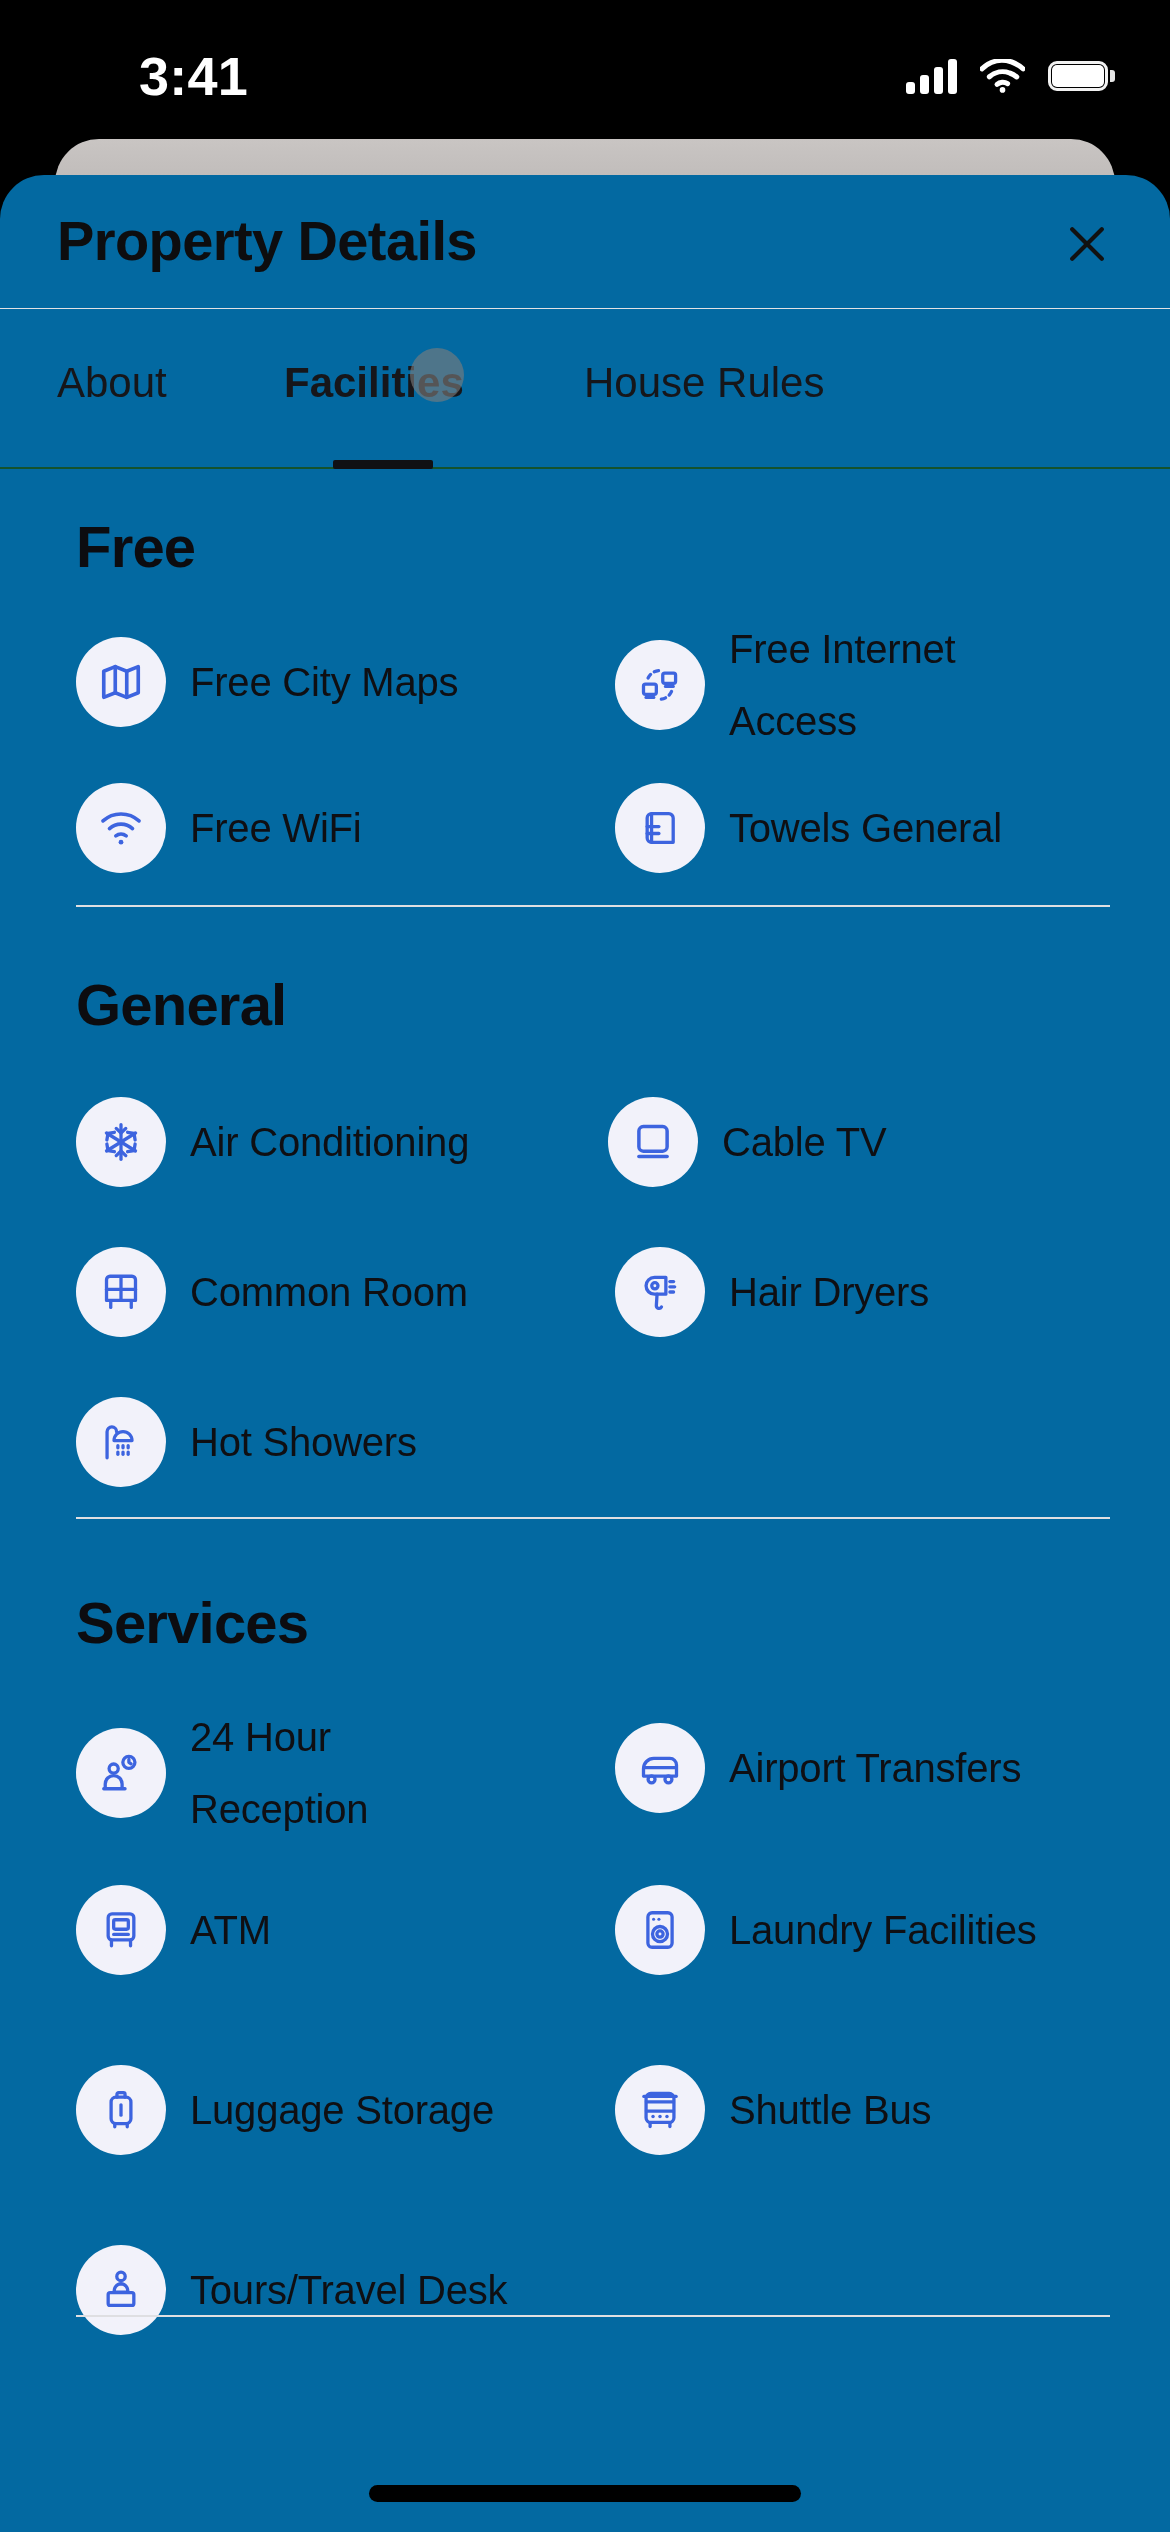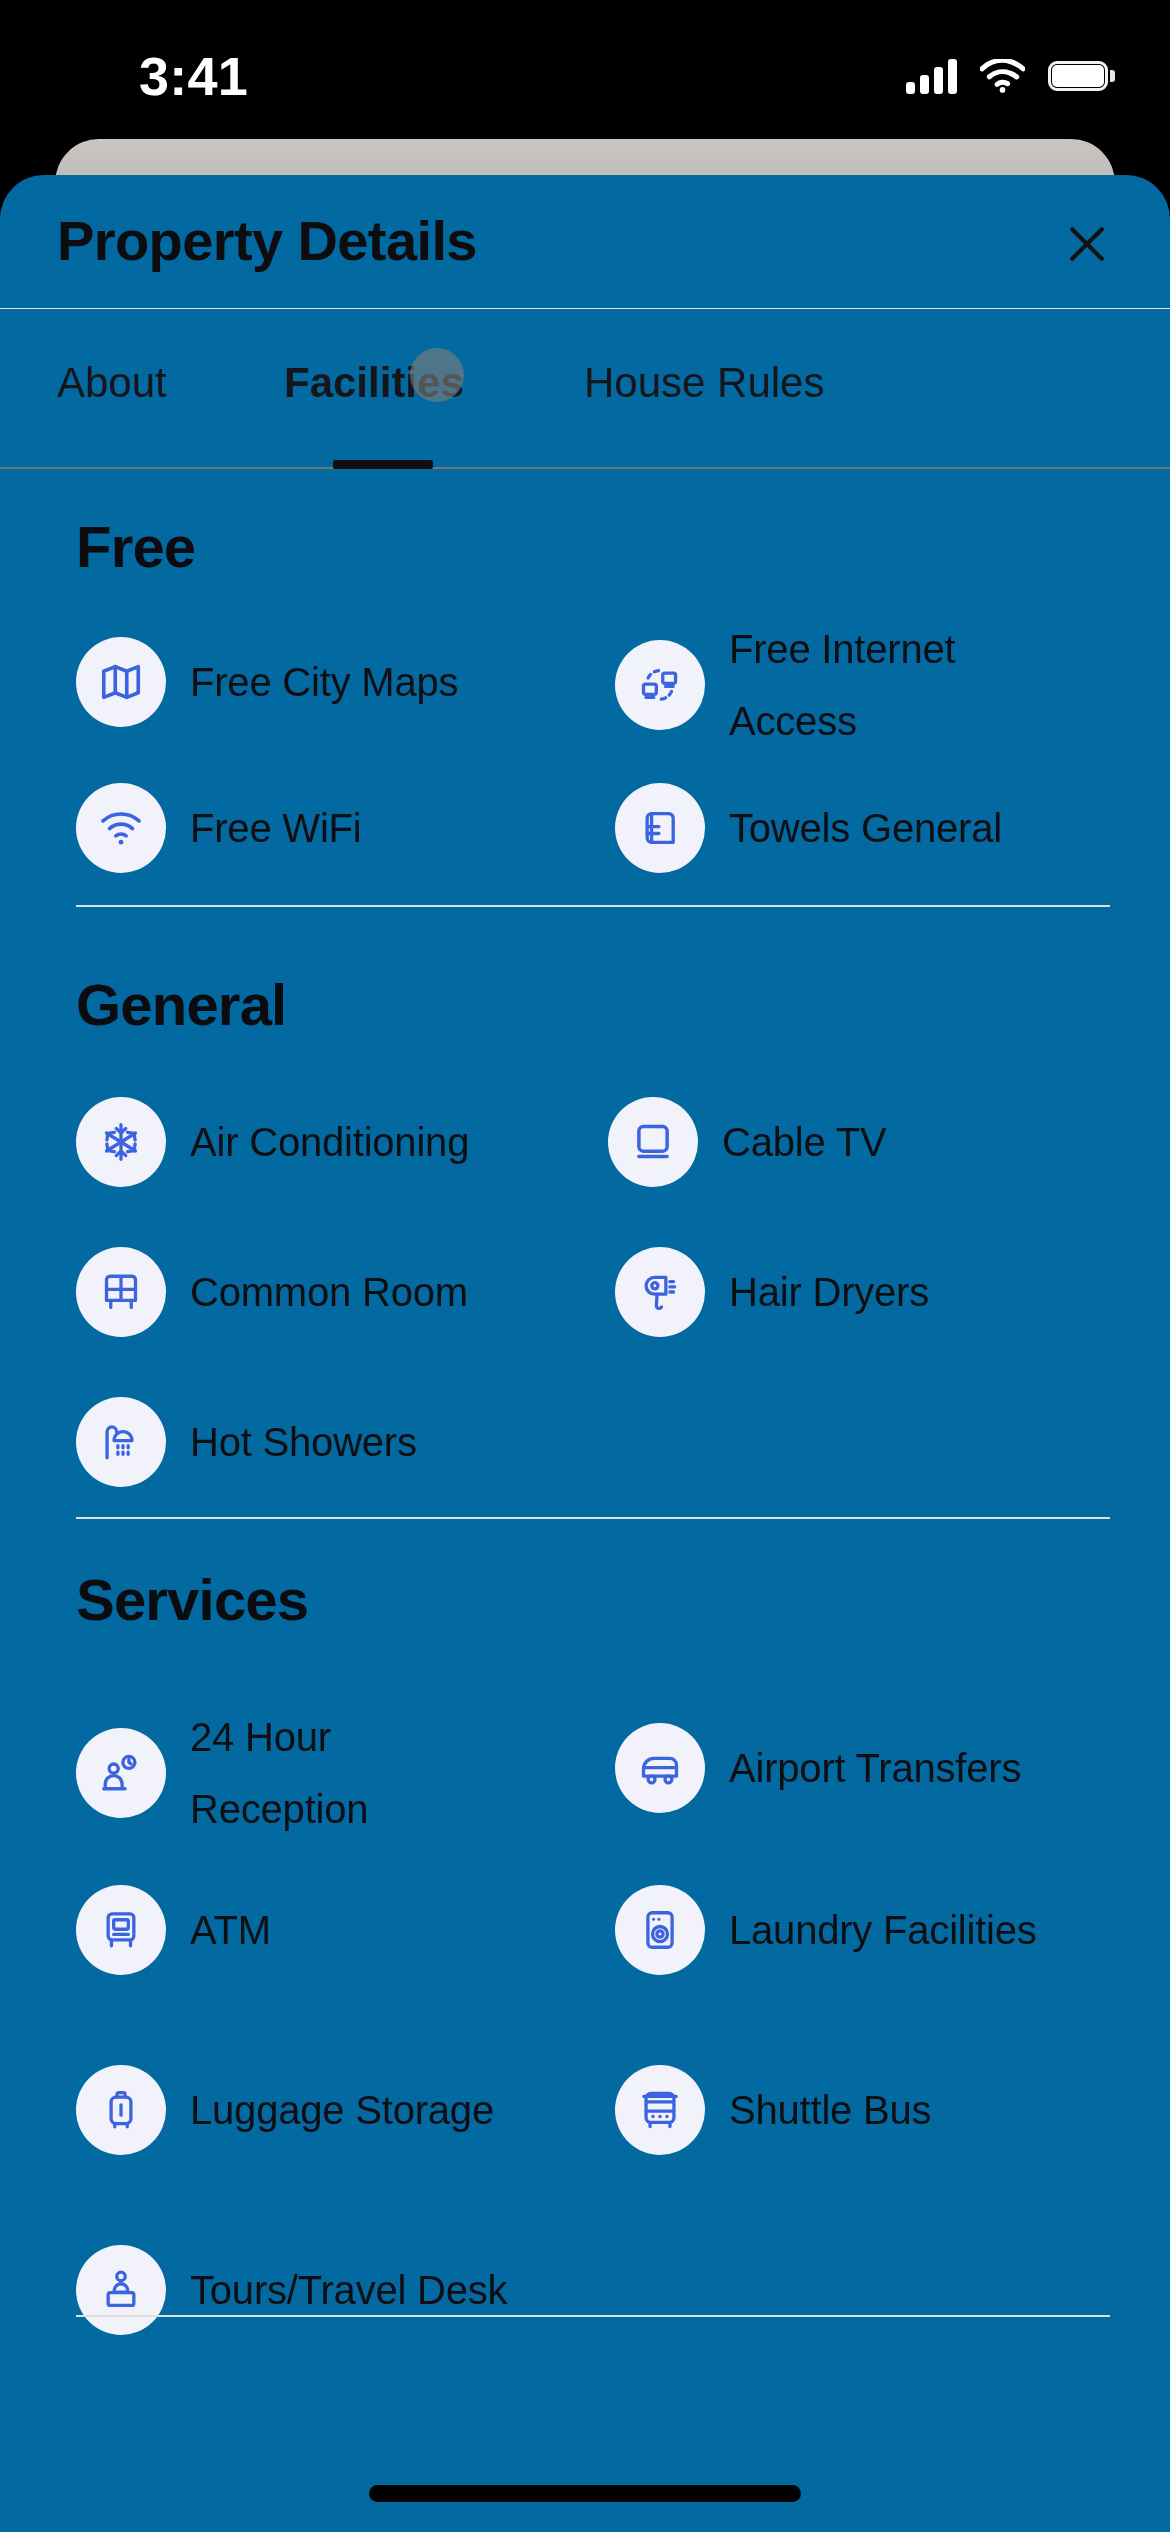"About" .tabs { border-bottom: 2px solid #737373 -> 2px solid #14532d }
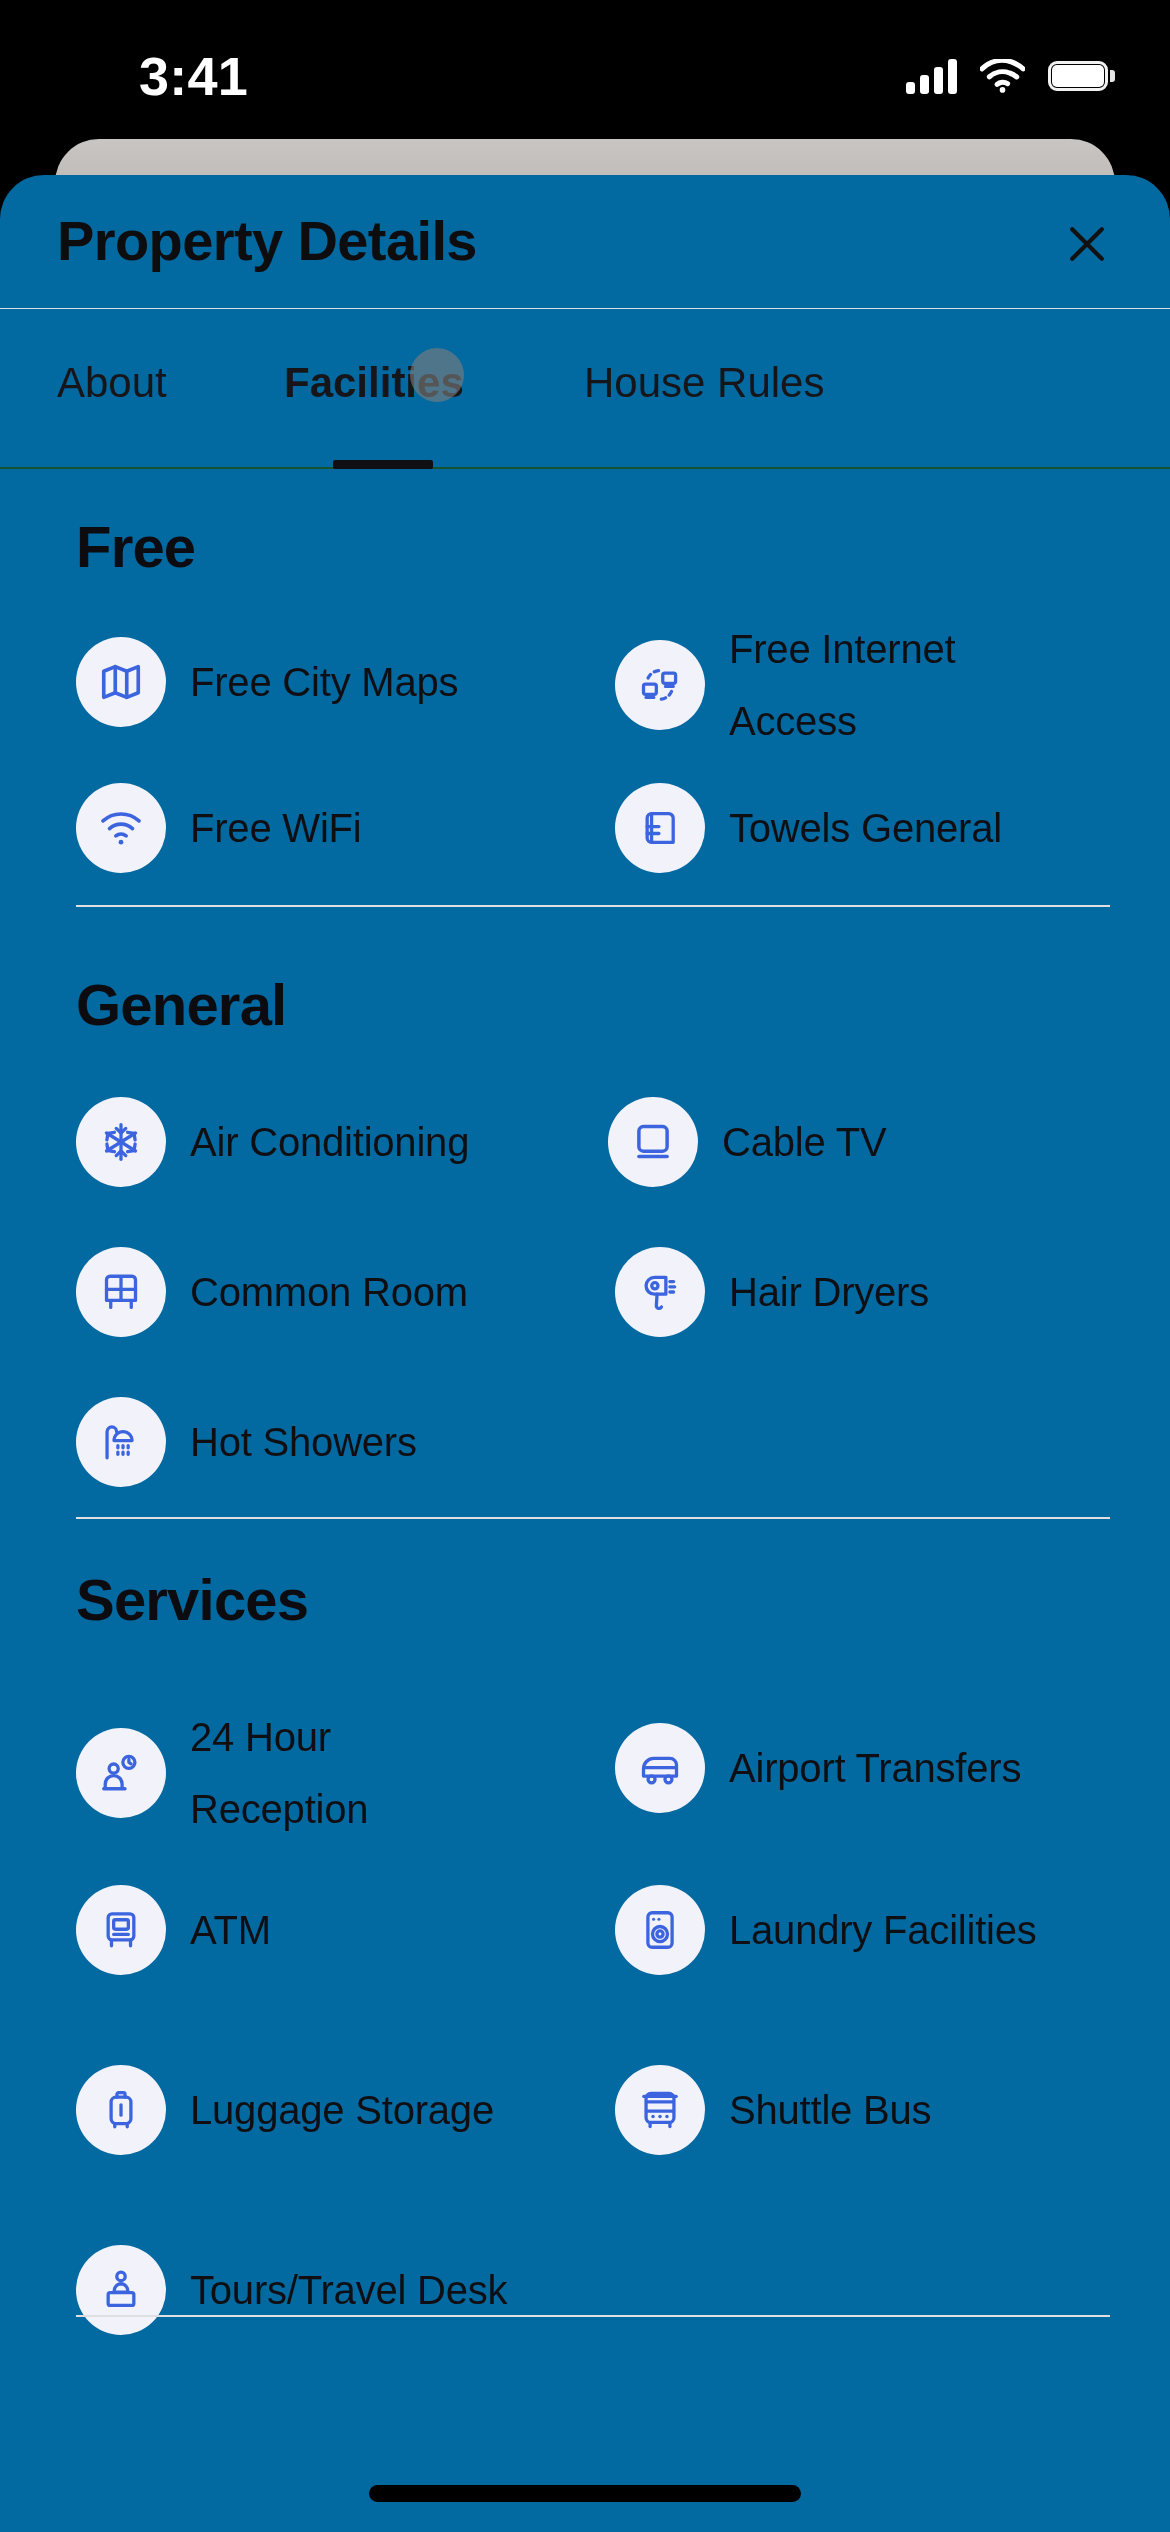"Services" .sec-serv .section-title { top: 21px -> 44px }
